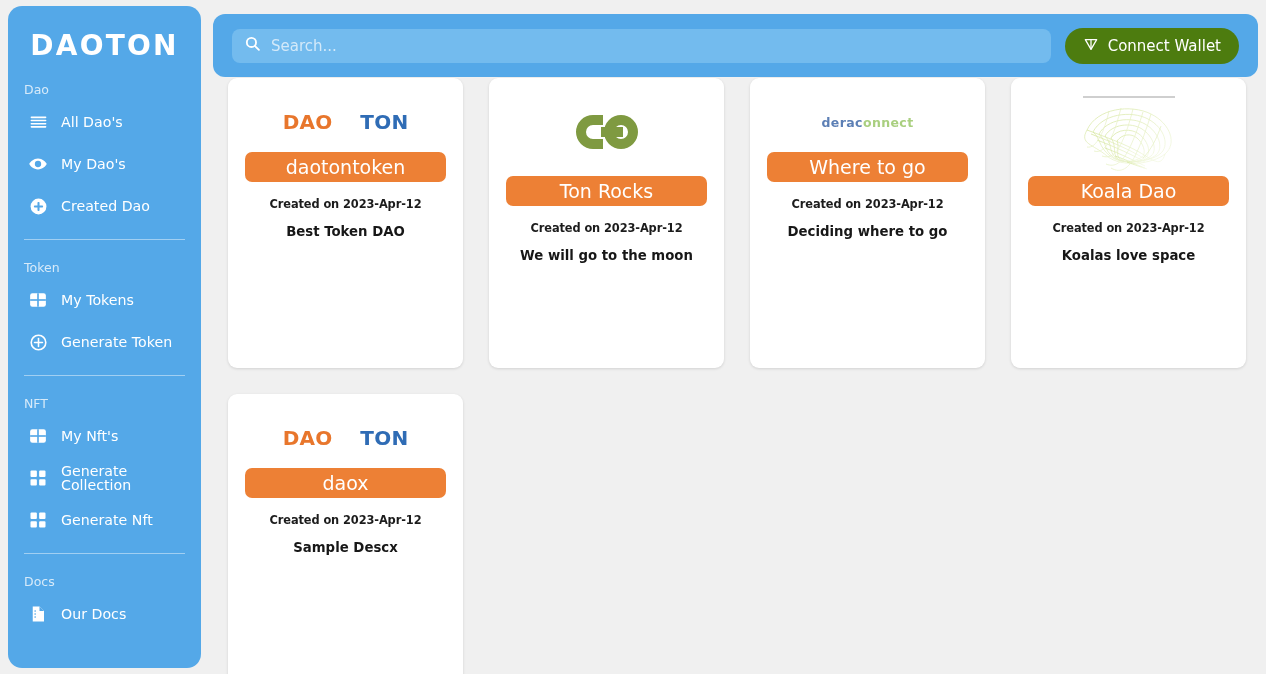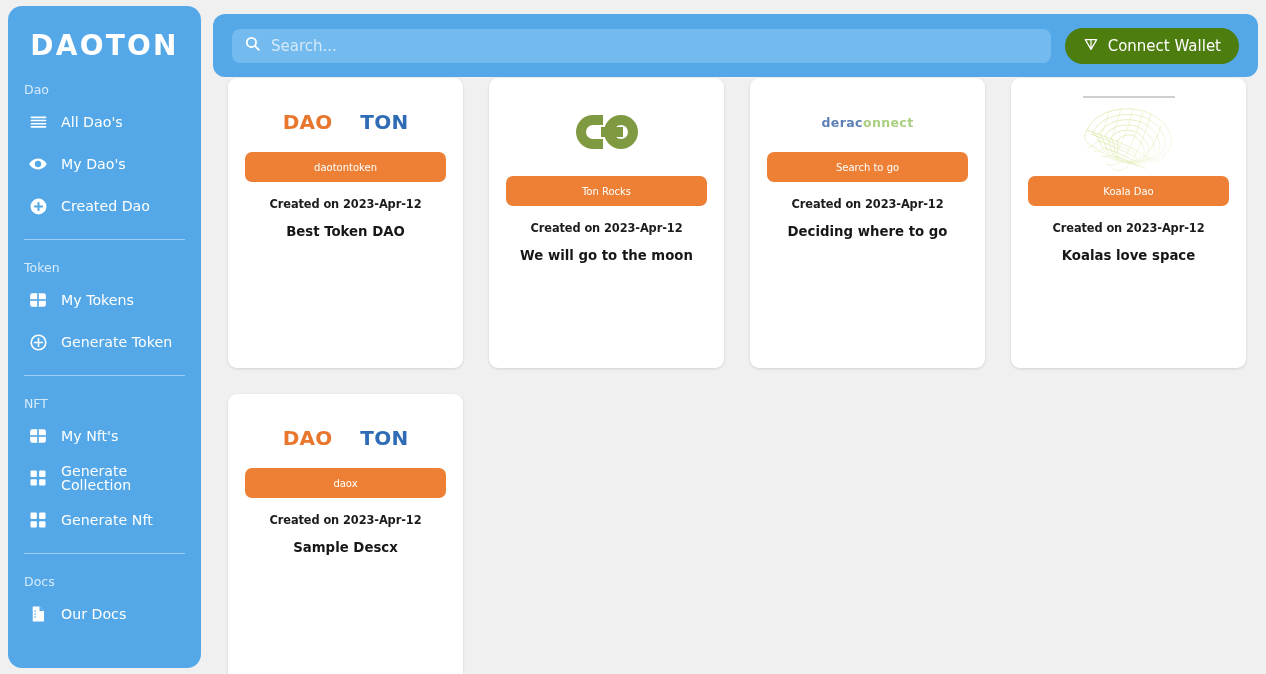"daotontoken" .dao-btn { font-size: 10px -> 19px }
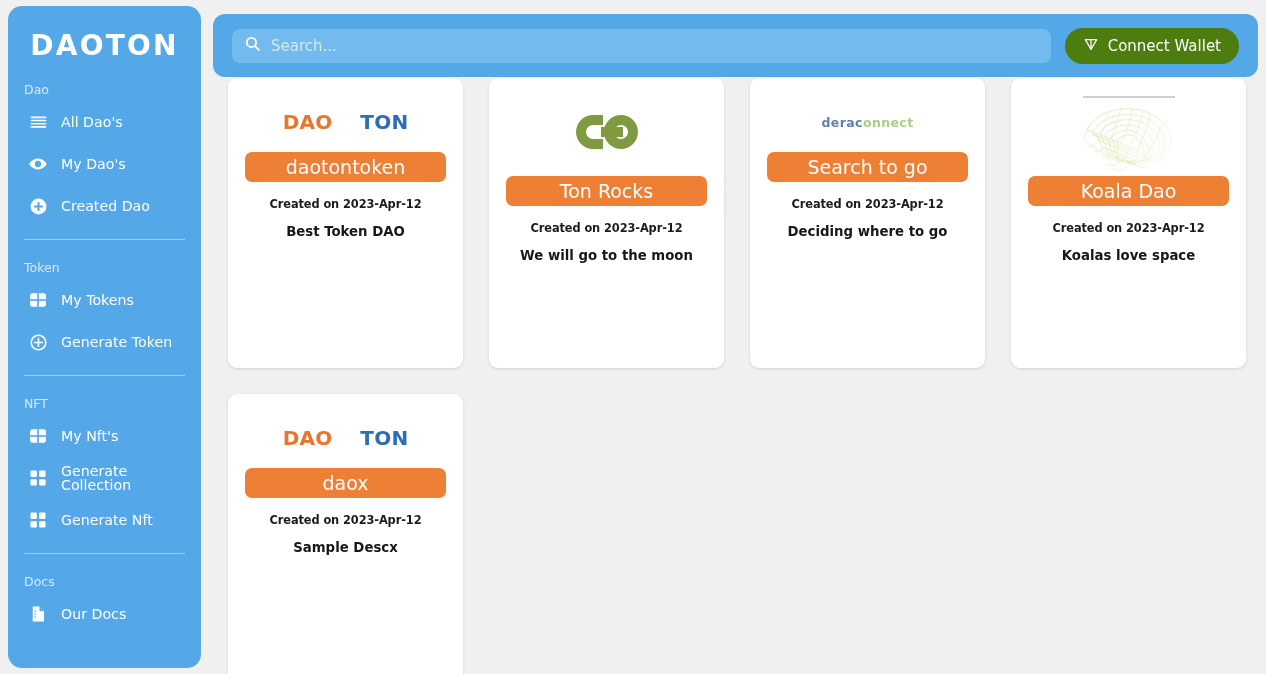"Search to go" button.dao-btn { text: Search -> Where }
